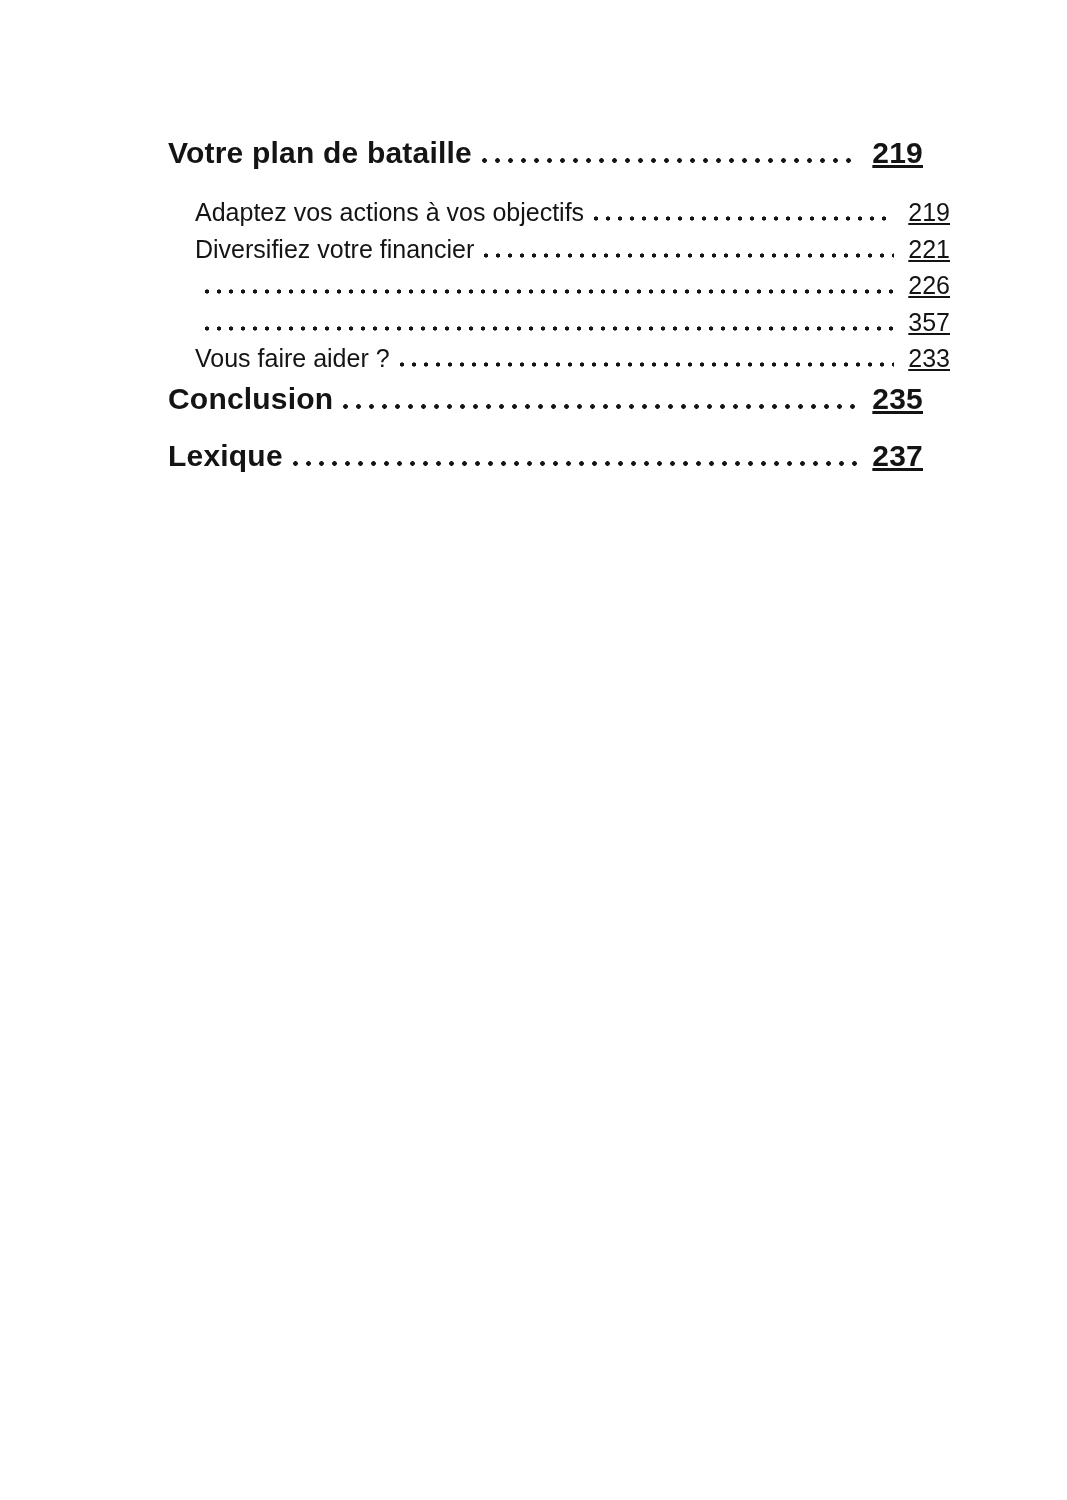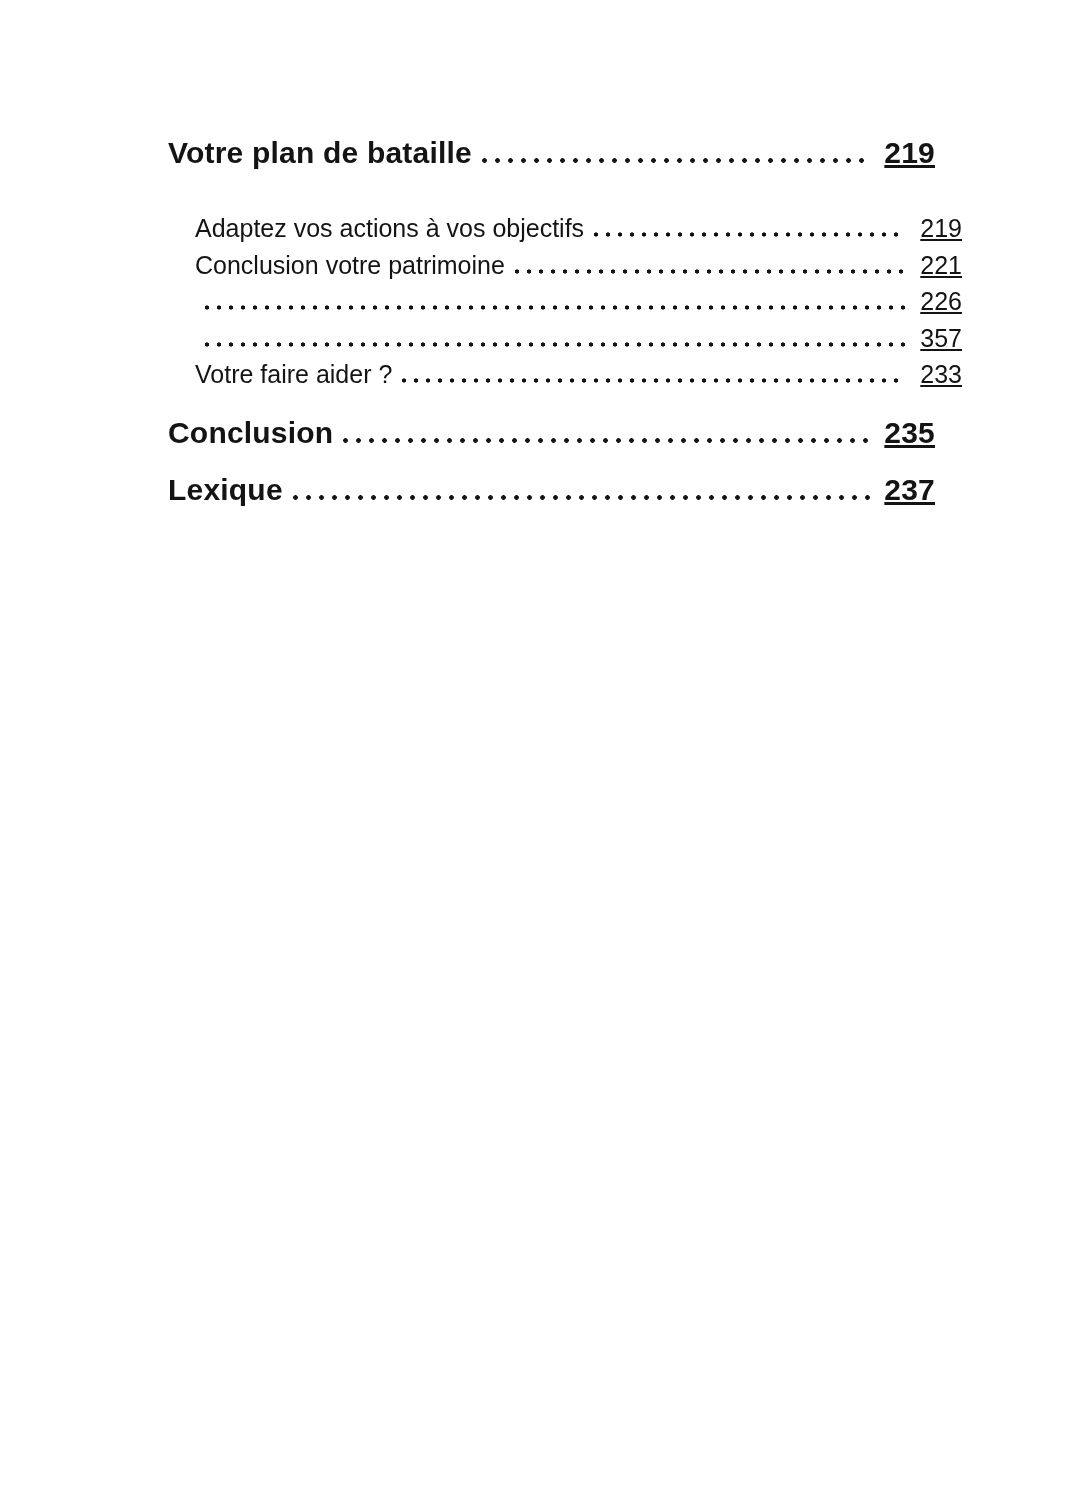"Votre plan de bataille" .toc { right: 132px -> 144px }
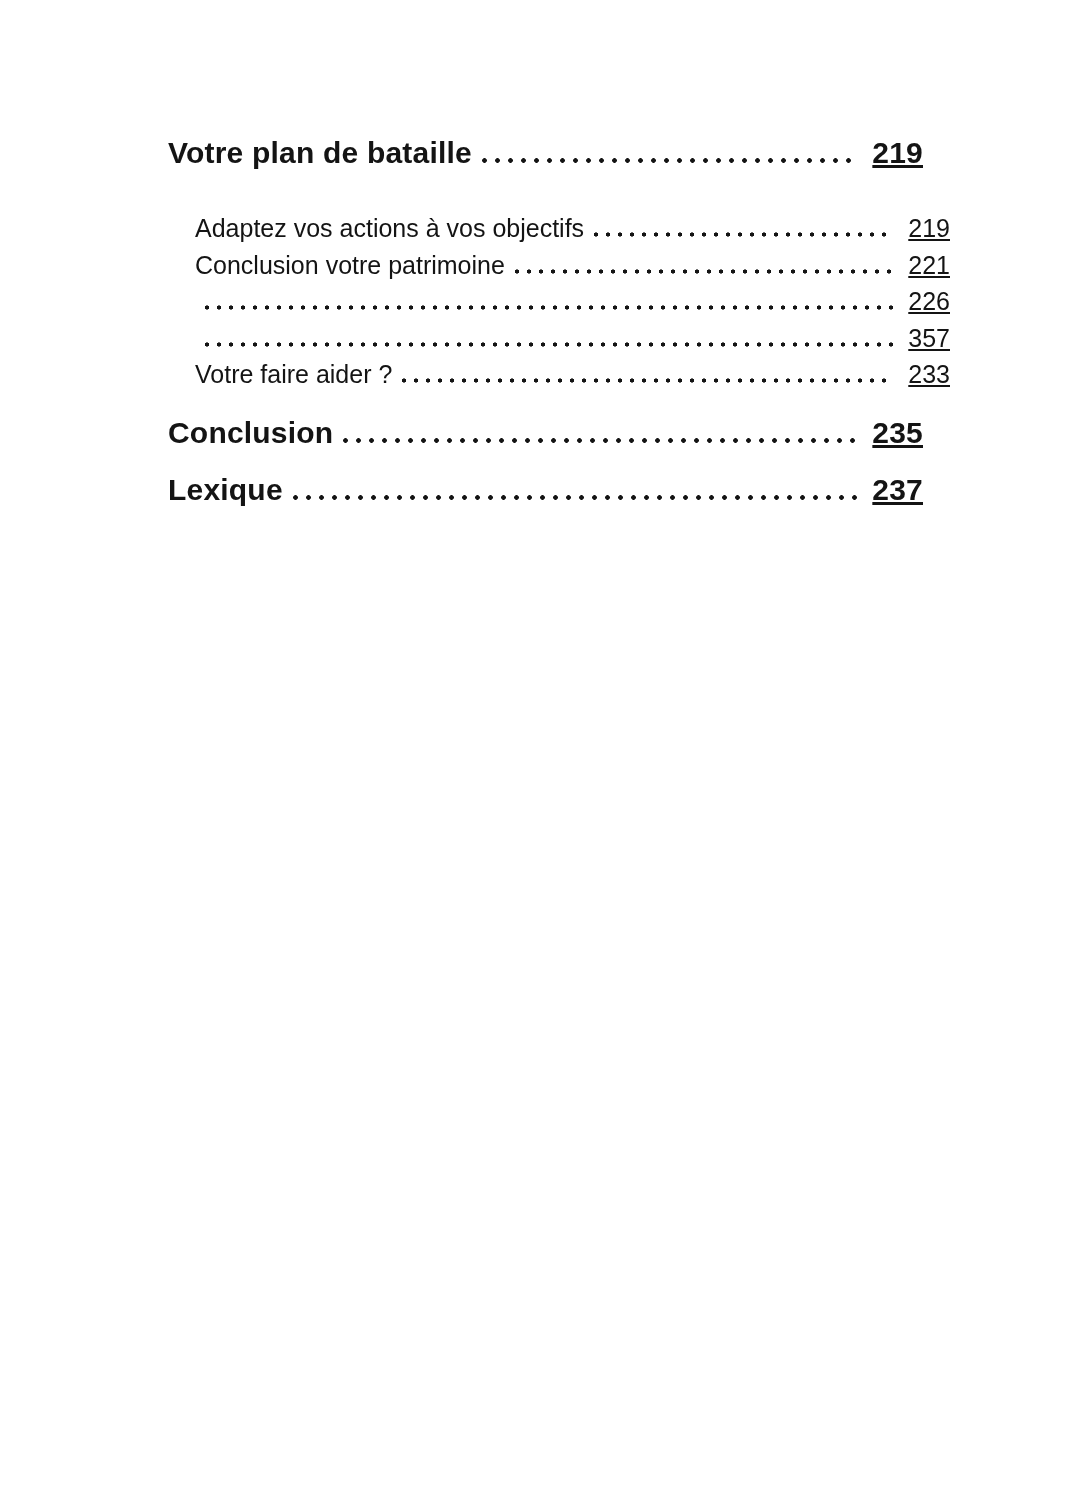"Adaptez vos actions à vos" .items { margin-top: 35px -> 19px }
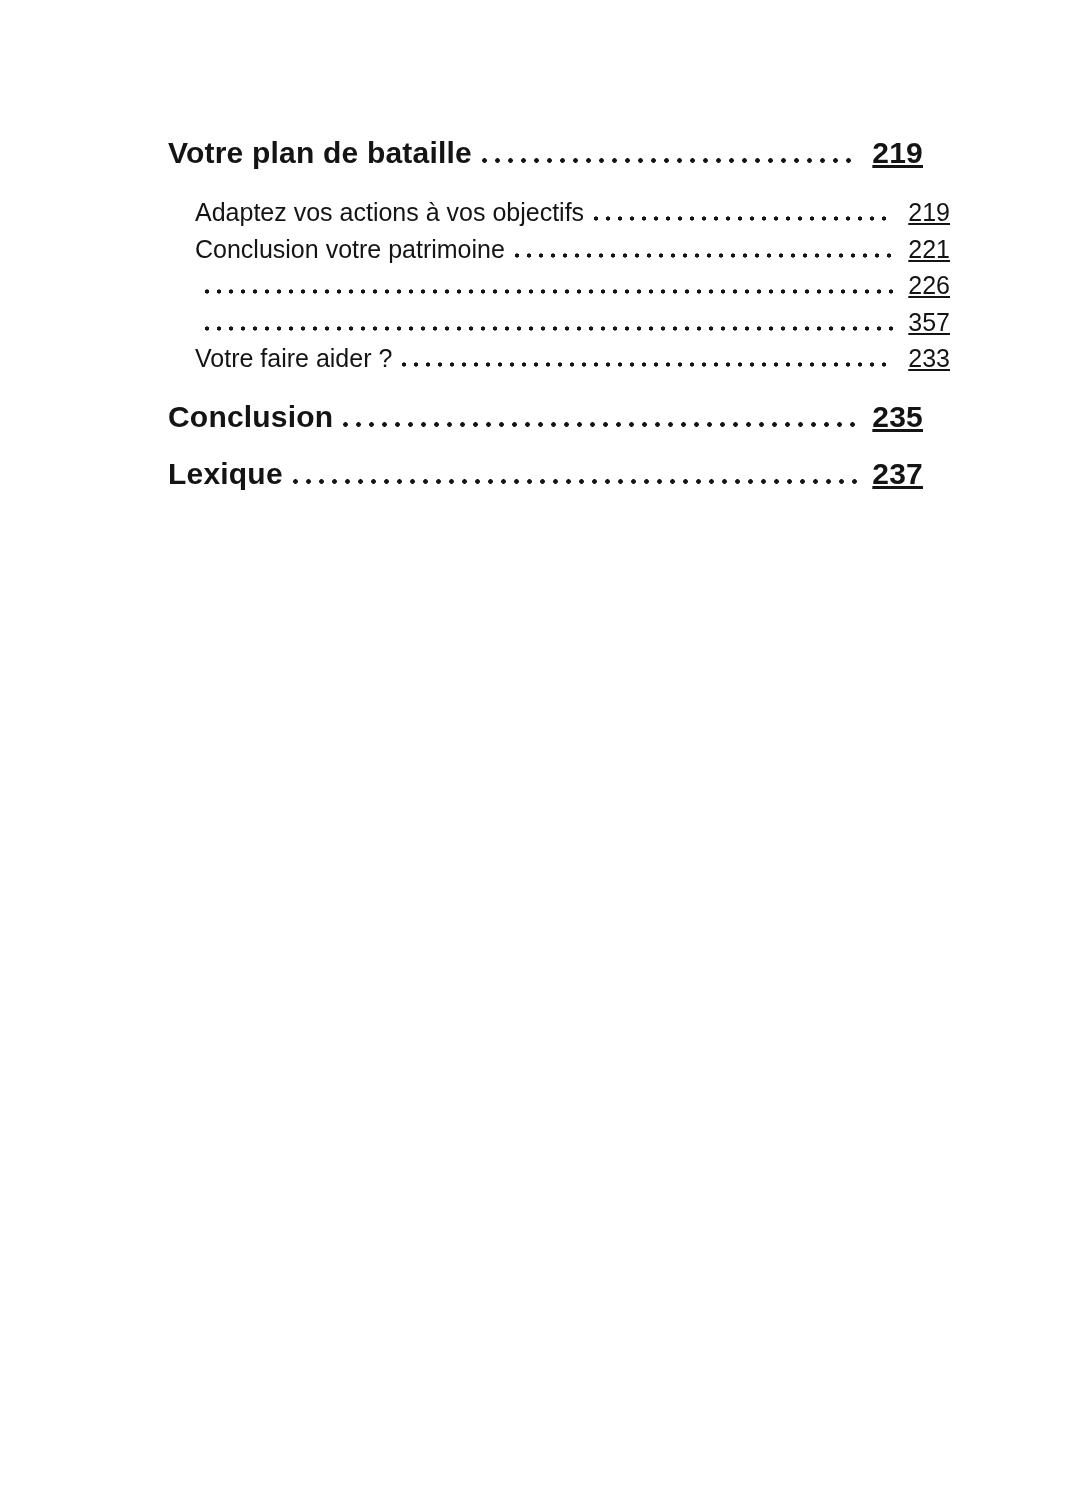"Conclusion votre patrimoine" span.label { text: Conclusion votre patrimoine -> Diversifiez votre financier }
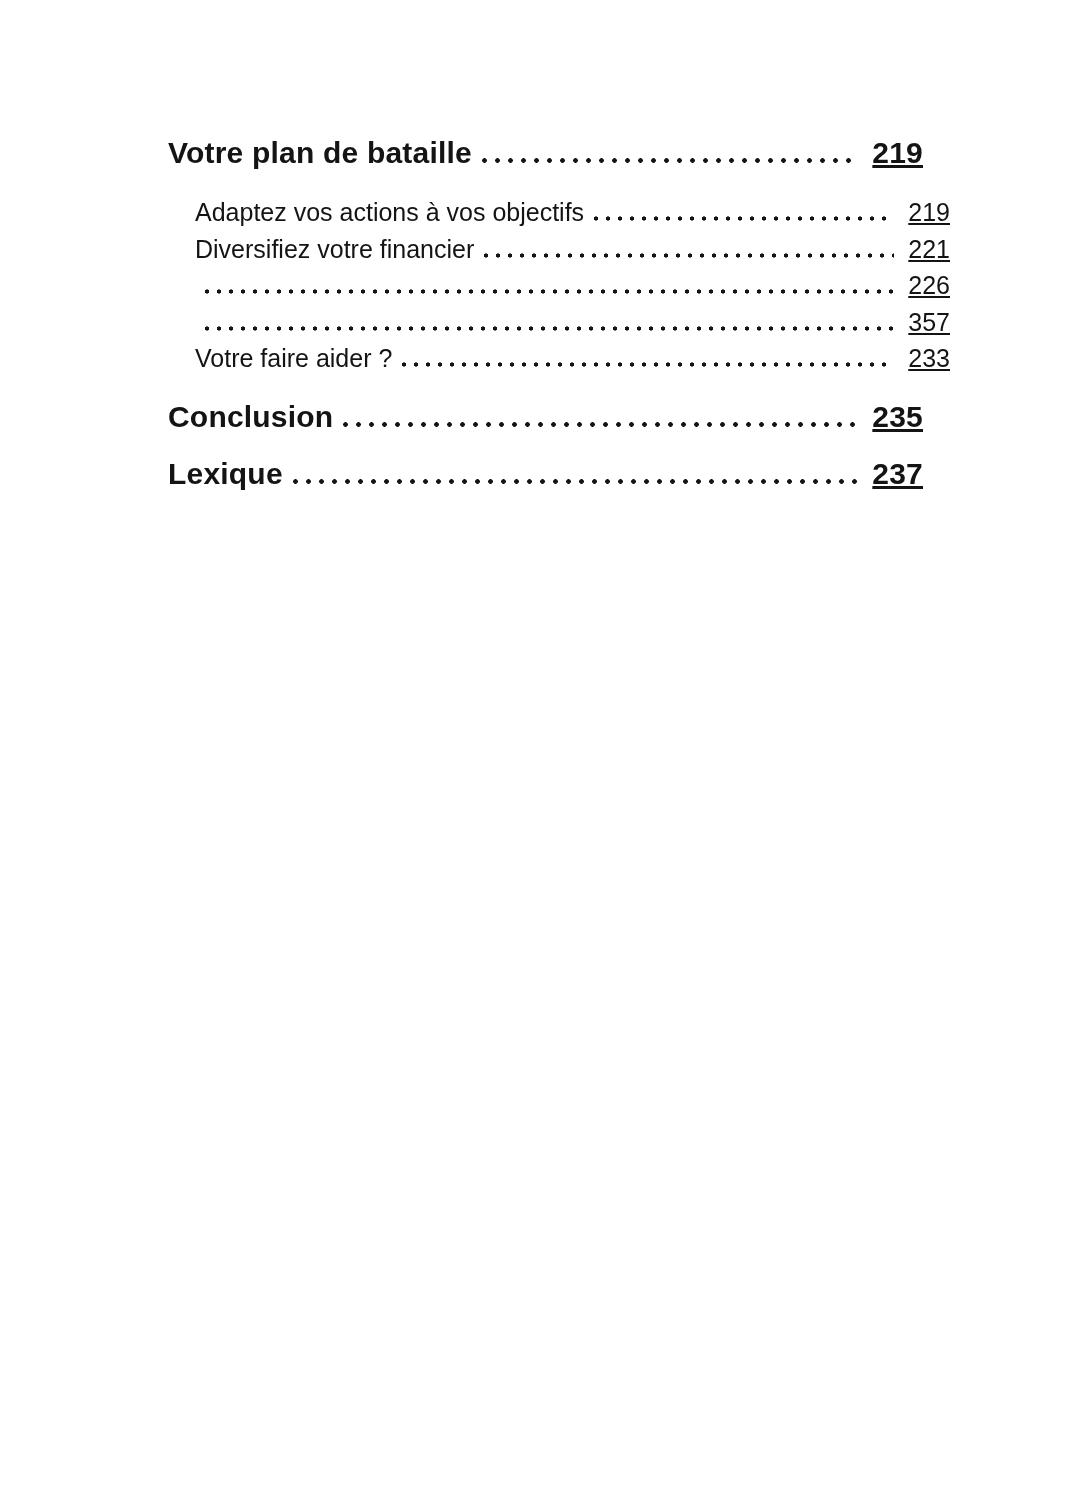"Votre faire aider ?" span.label { text: Votre -> Vous }
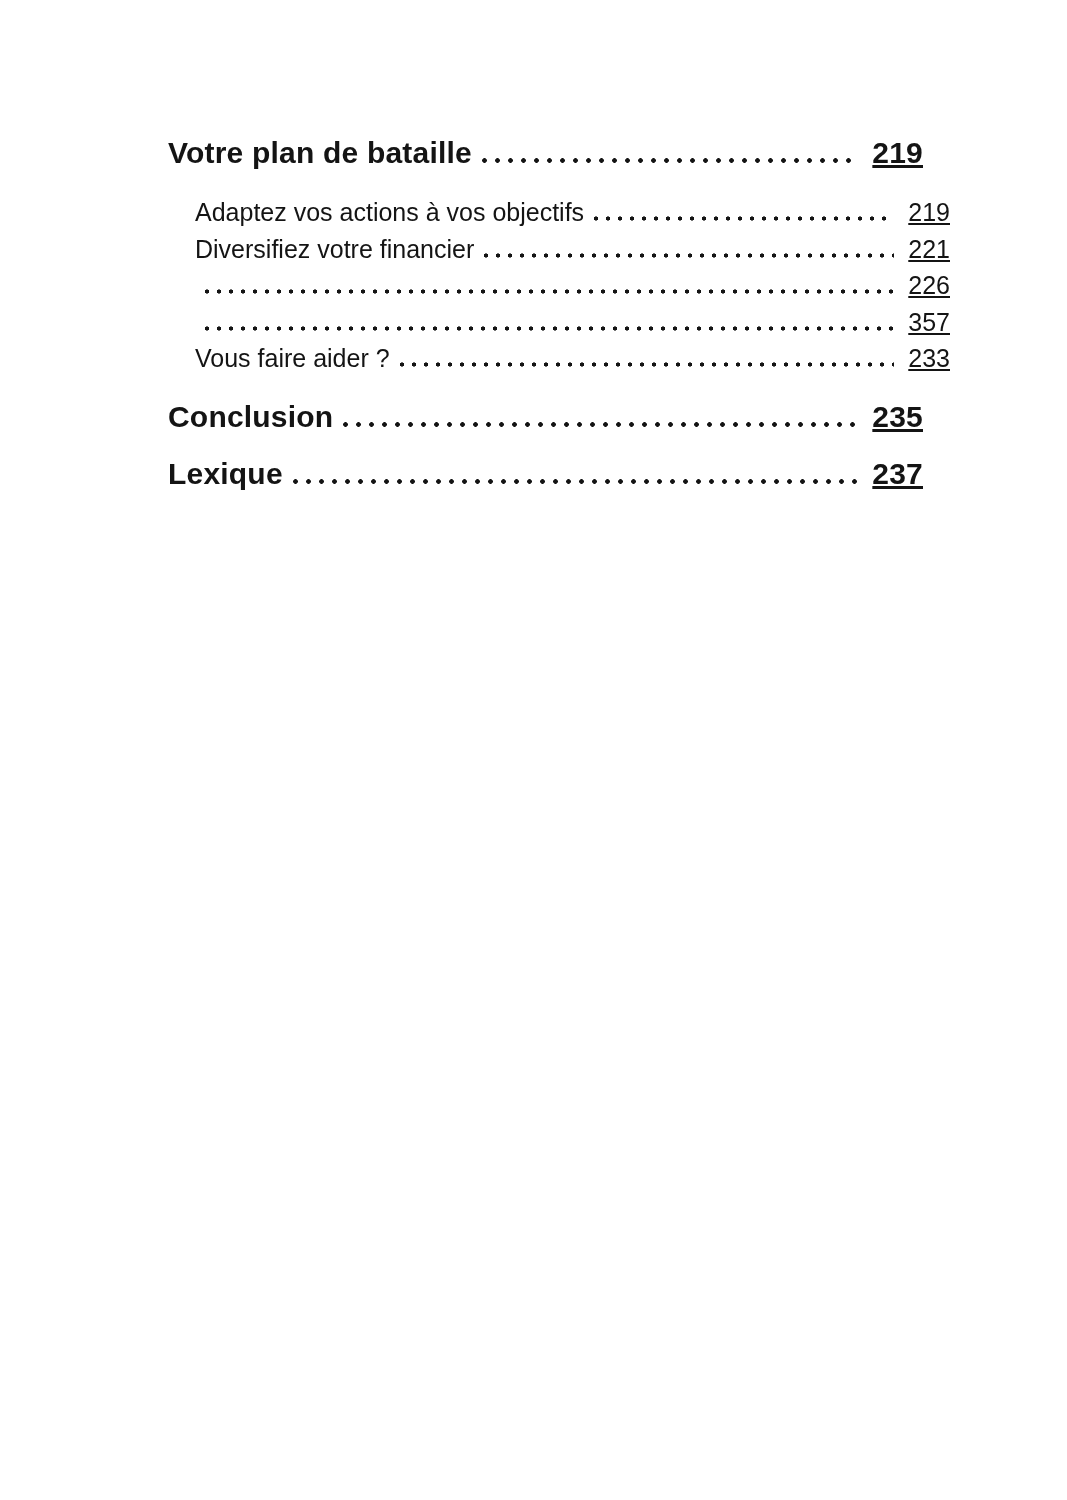"Conclusion" .toc-section:nth-child(2) { margin-top: 18px -> none }
